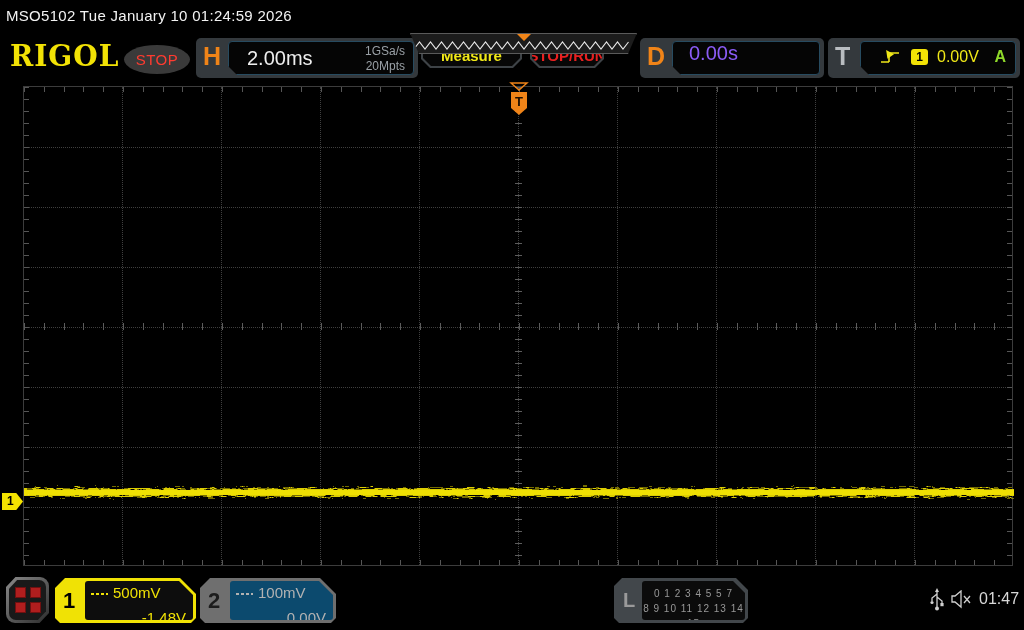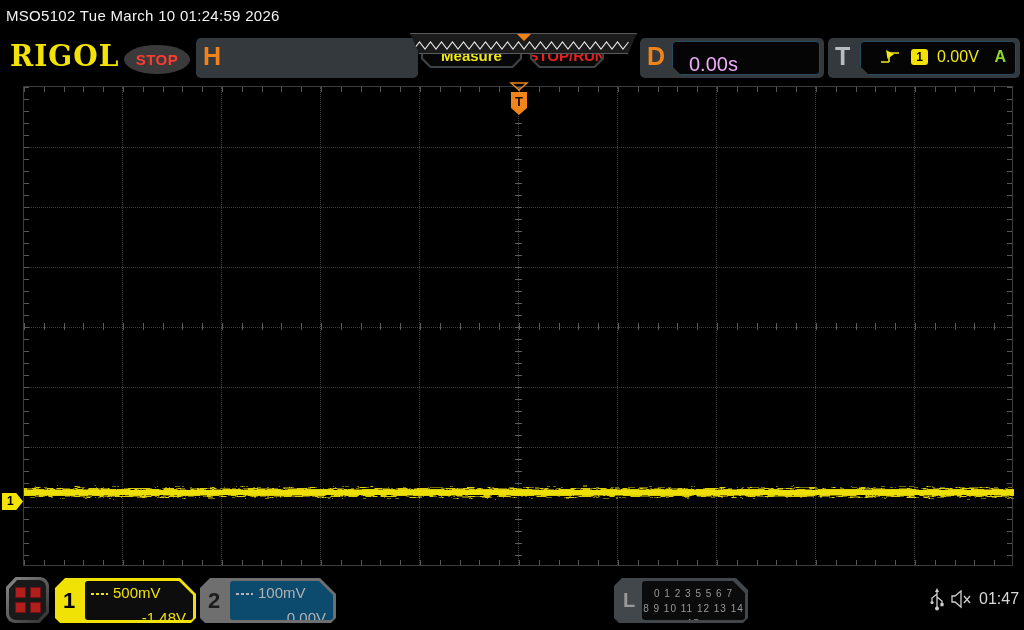"MSO5102 Tue March 10 01:24:59" div { text: March -> January }
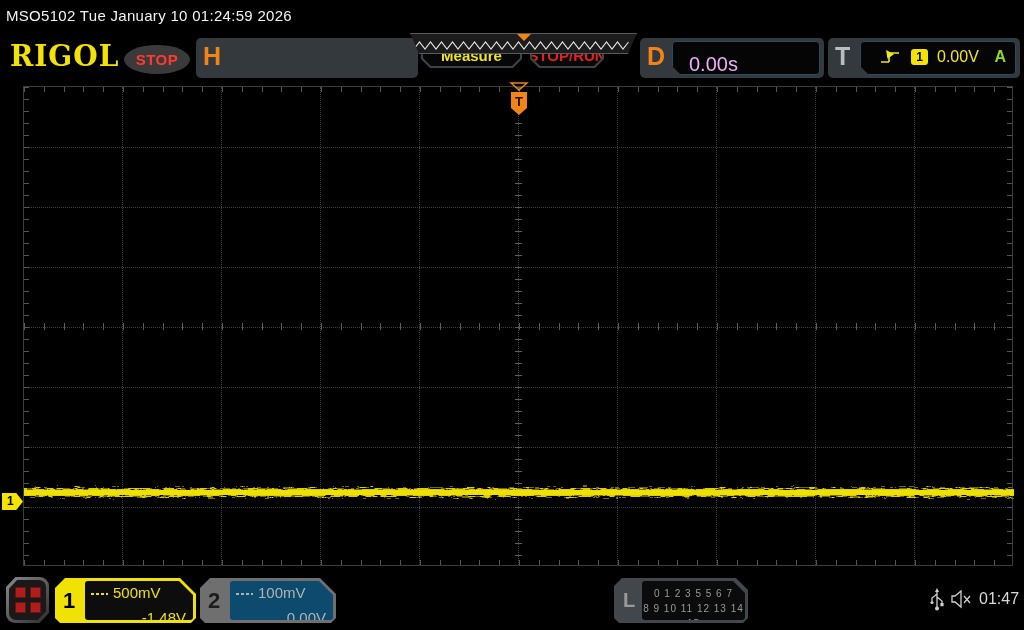"STOP" #runstate { font-weight: bold -> normal }
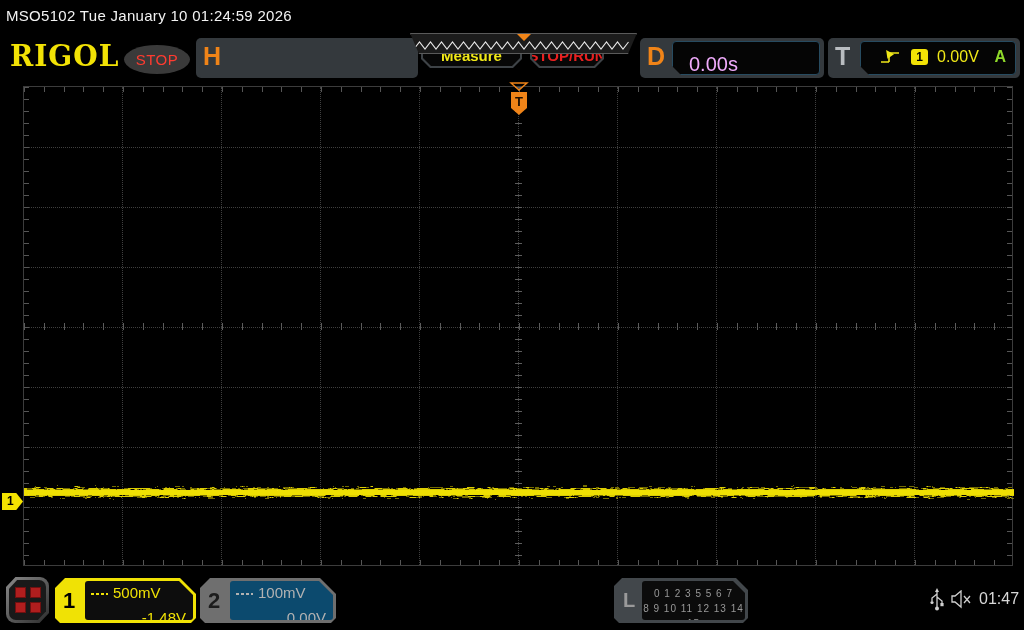"2.00ms" div.inner { html: none -> <div> <span>2.00ms</span> <div> <div>1GSa/s</div> <div>20Mpts</div> </div> </div> }
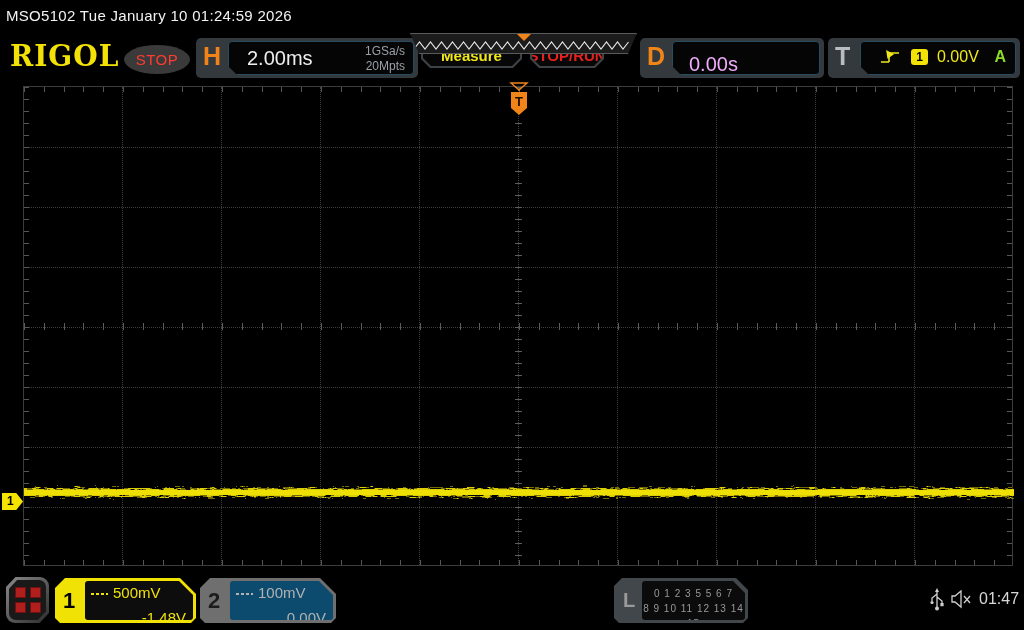"0.00s" #d-value { color: #f0abfc -> #8b5cf6; top: 11px -> 0 }
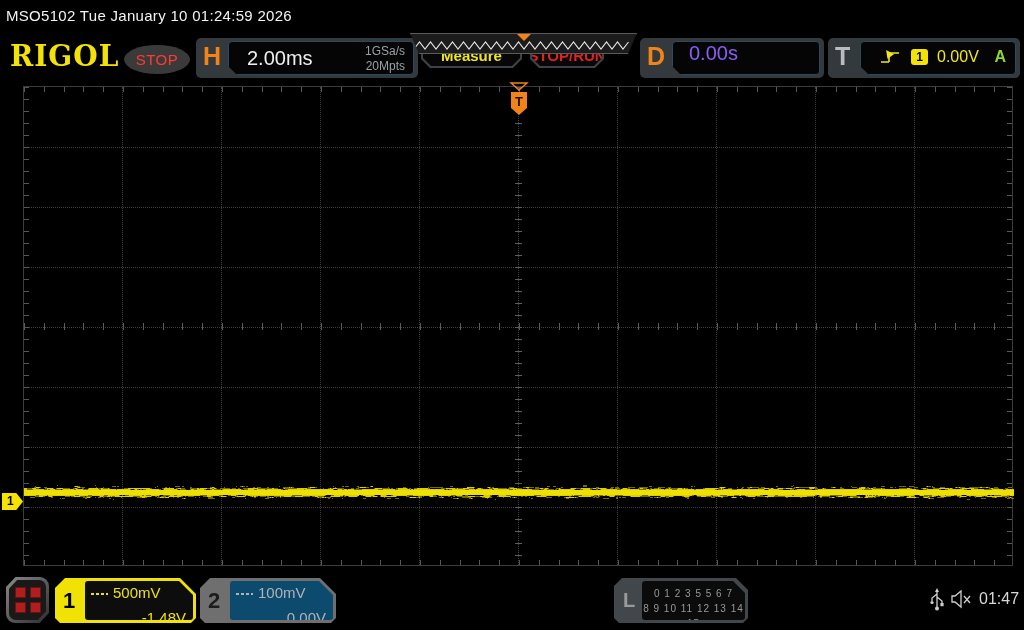"0 1 2 3 5" div { text: 5 5 6 -> 4 5 5 }
